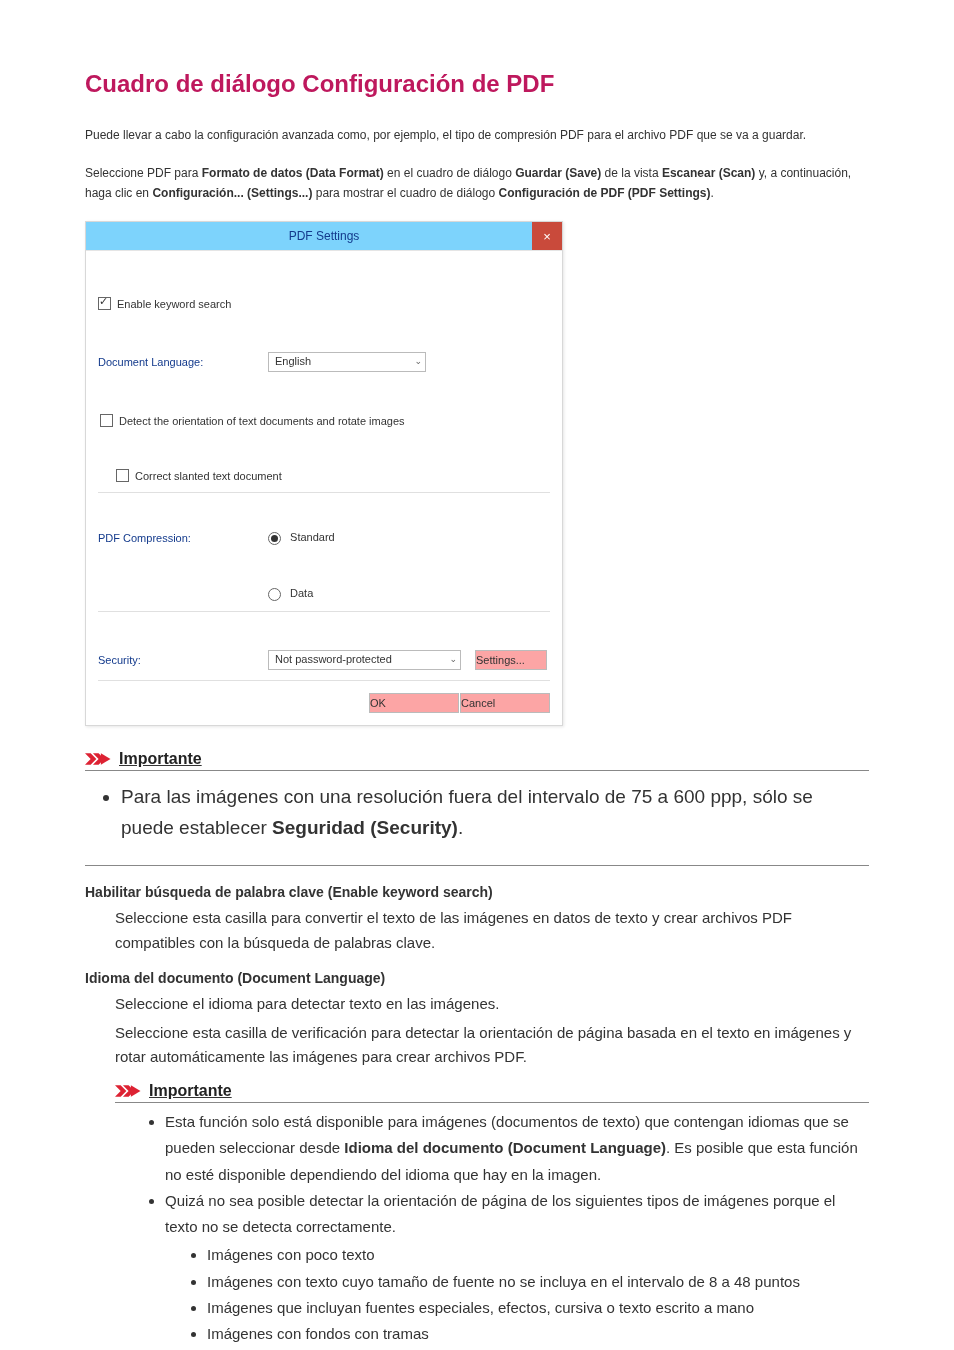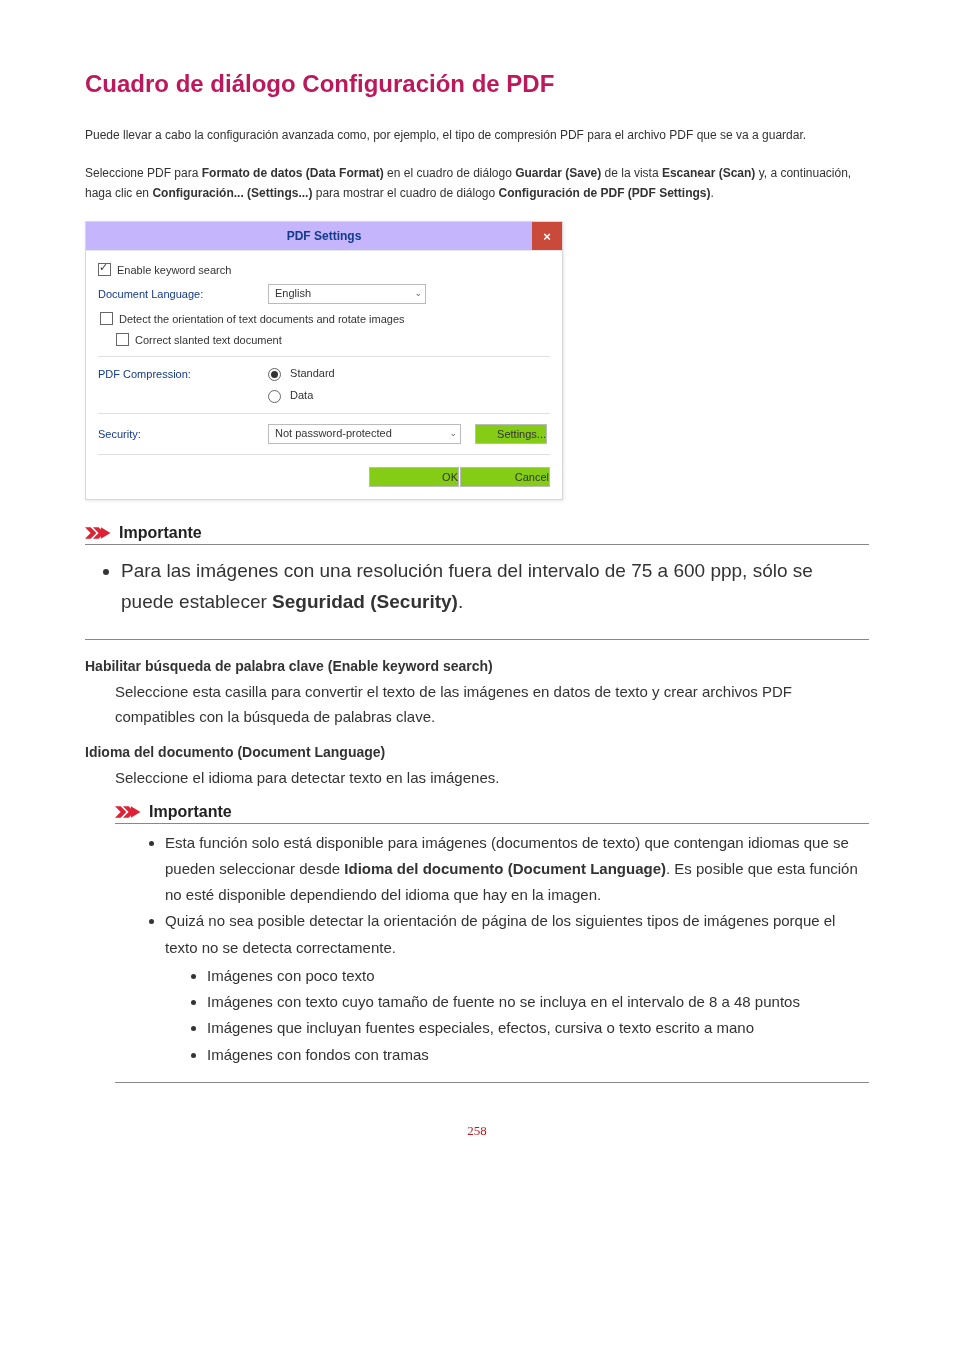"PDF Settings" .dlg-title { background: #c4b5fd -> #7dd3fc; font-weight: bold -> none }
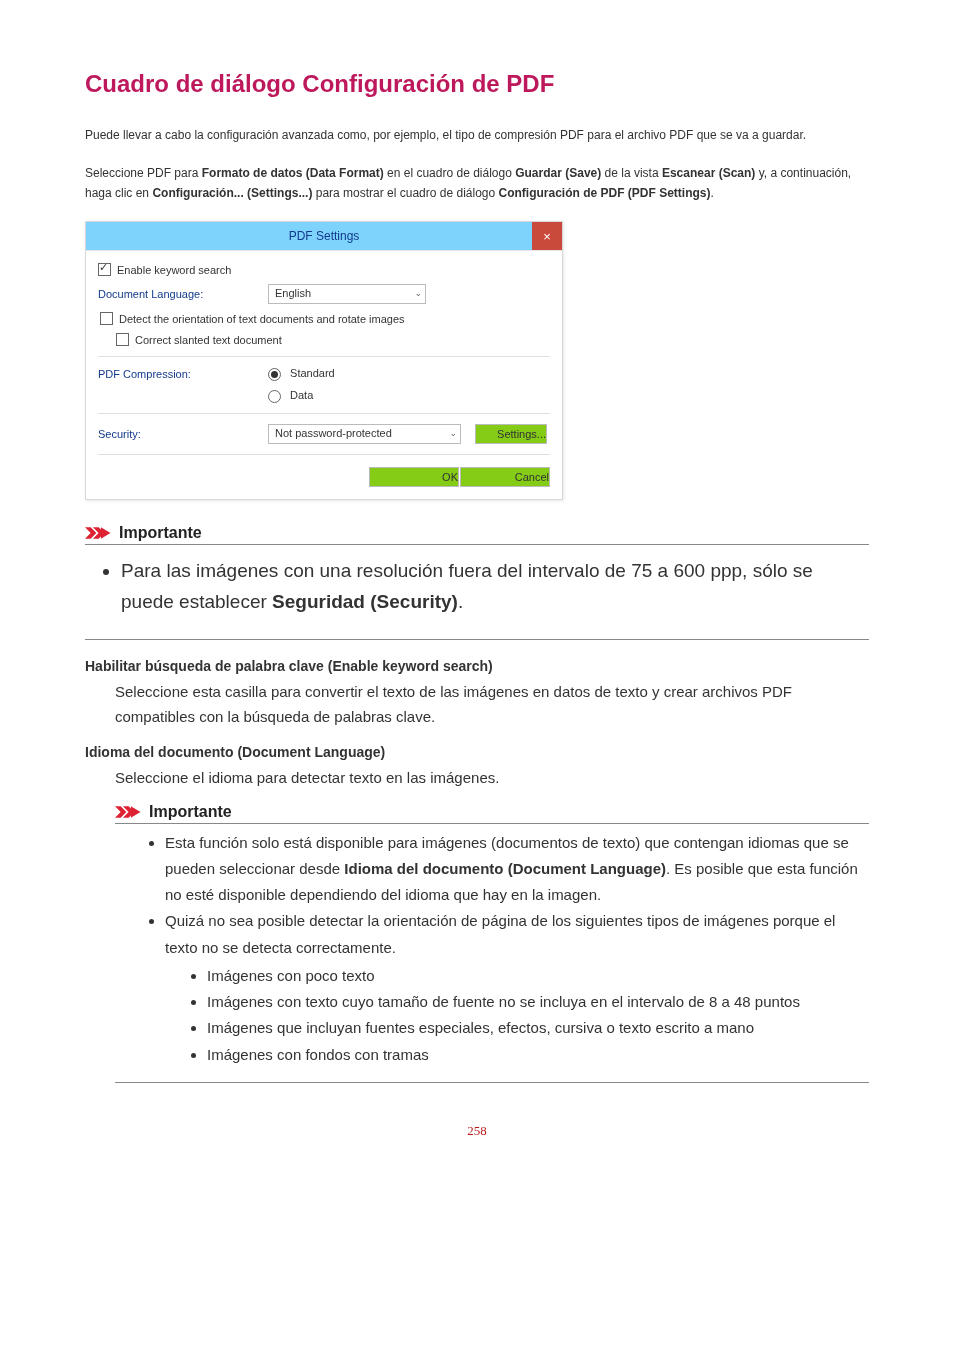"Enable keyword search" .dlg-row { margin-top: none -> 34px }
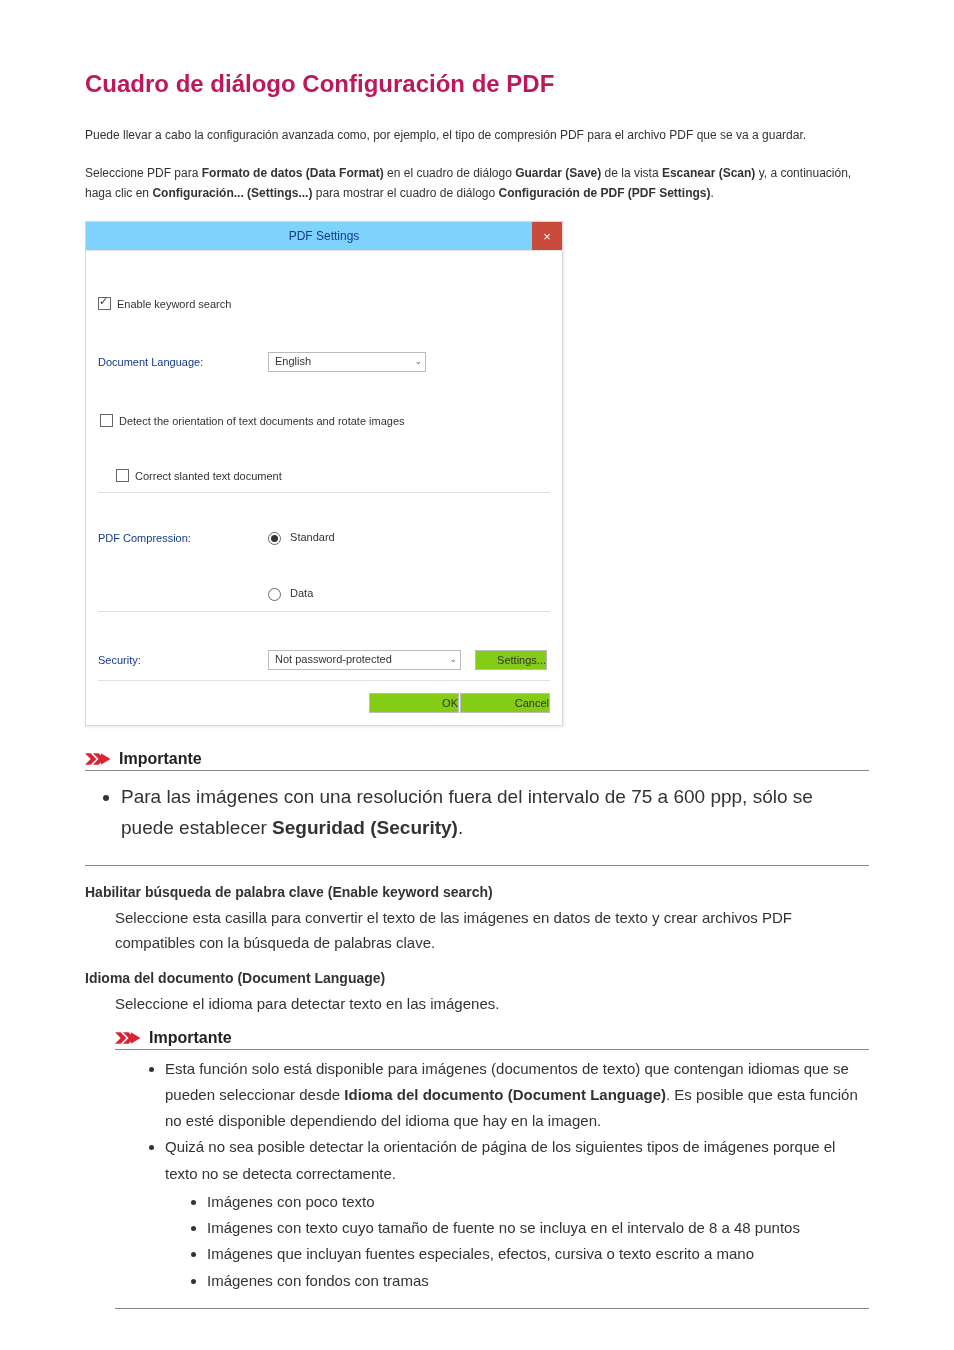"Settings..." .dlg-btn { background: #84cc16 -> #fca5a5; text-align: right -> left }
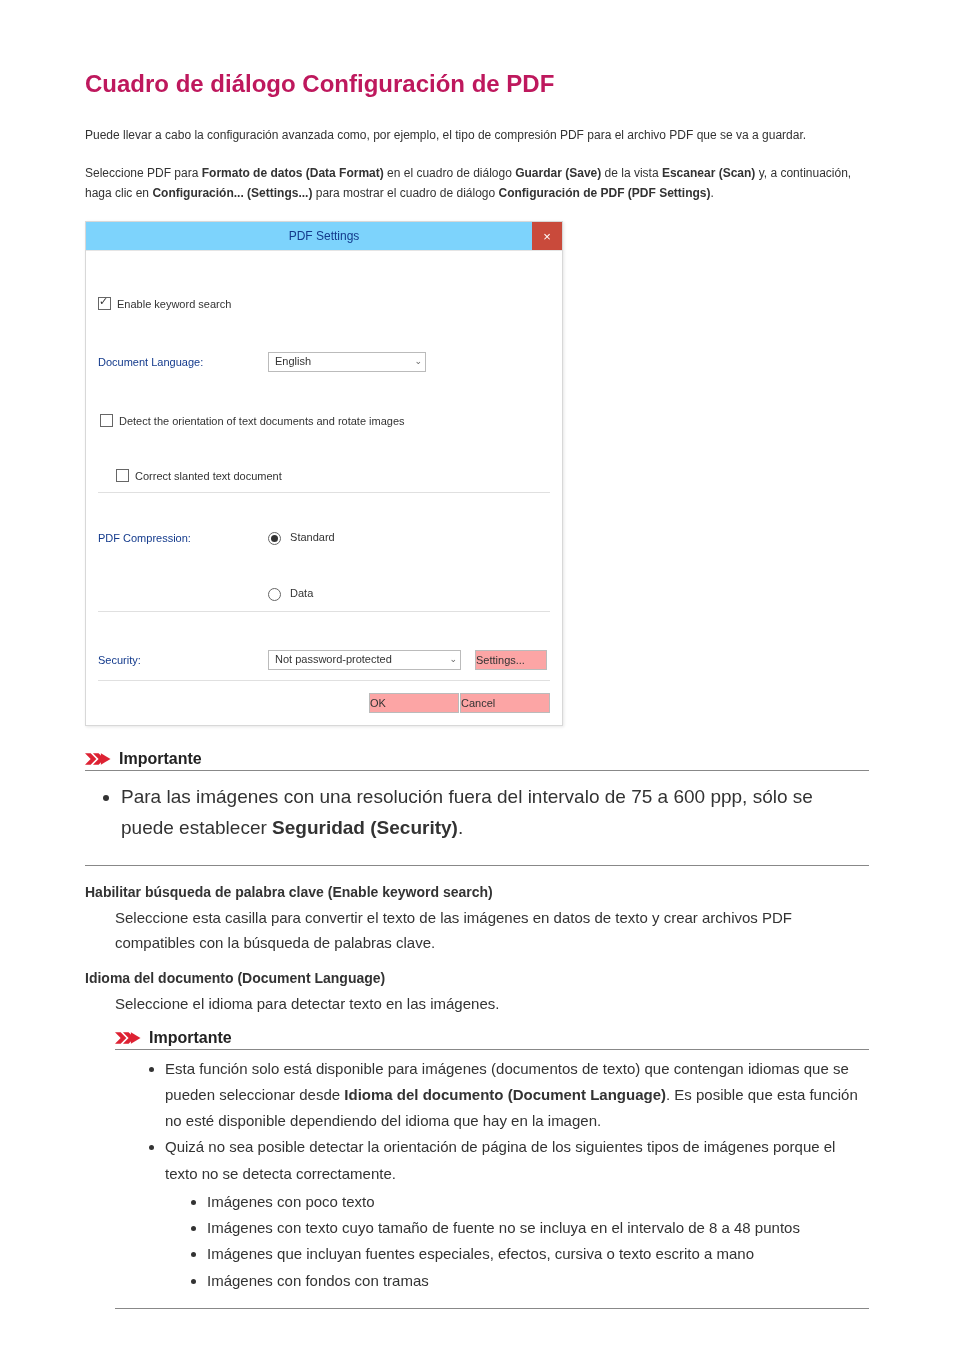"Importante" .important-head { text-decoration: none -> underline }
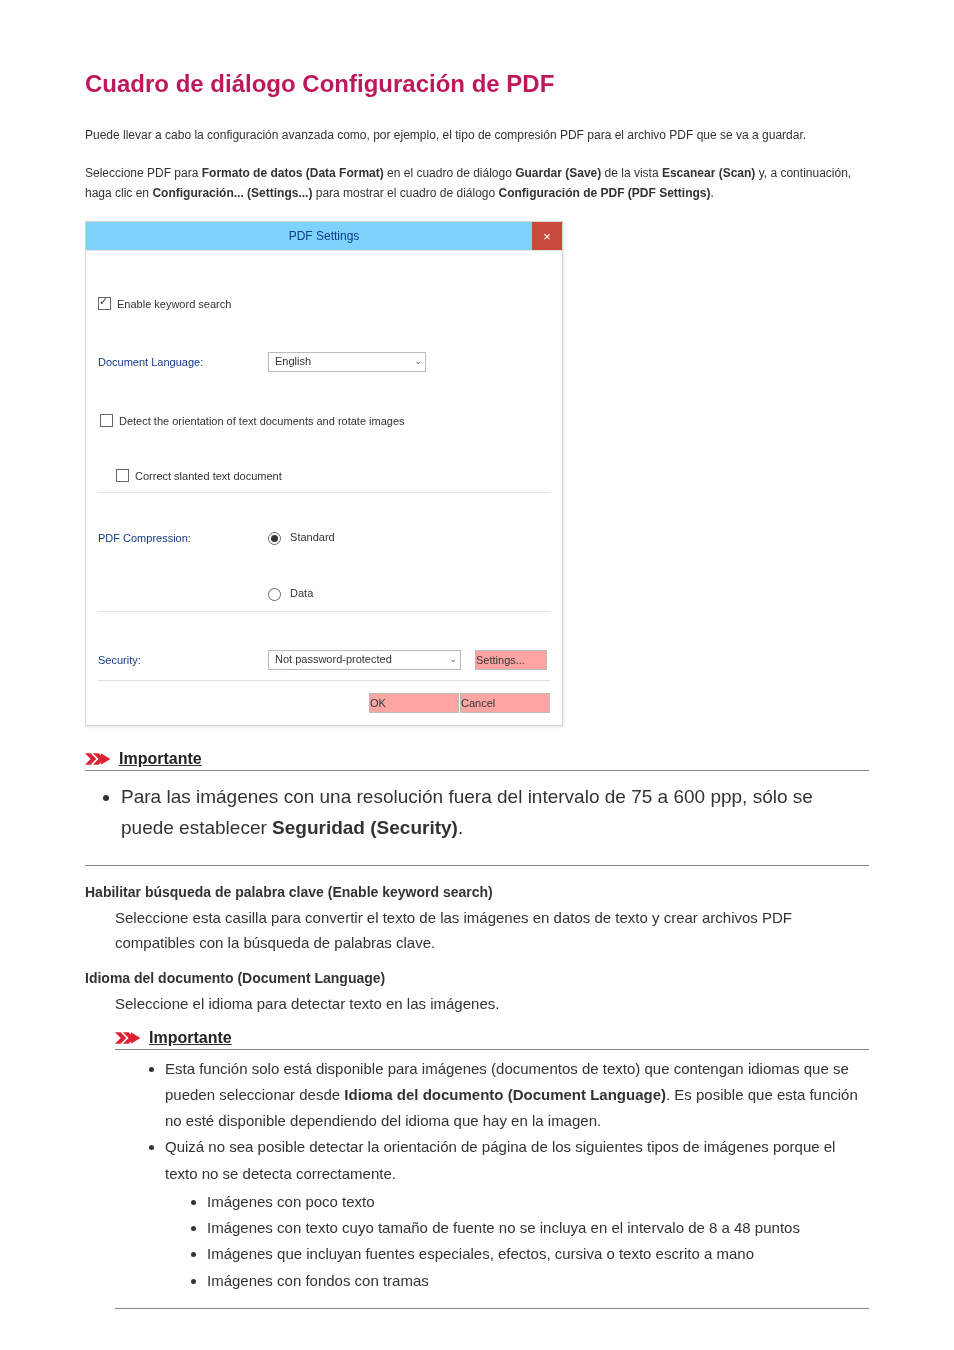"Seleccione esta casilla de verificación" div.def-desc { html: none -> <div>Seleccione esta casilla de verificación para detectar la orientación de página basada en el texto en imágenes y rotar automáticamente las imágenes para crear archivos PDF.</div> }
